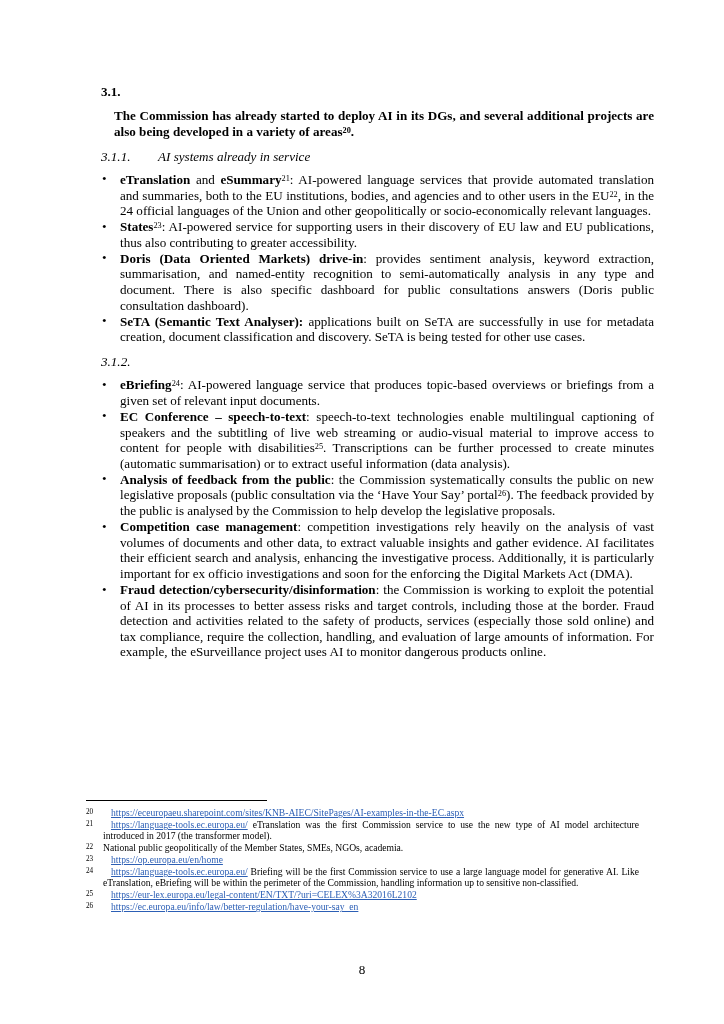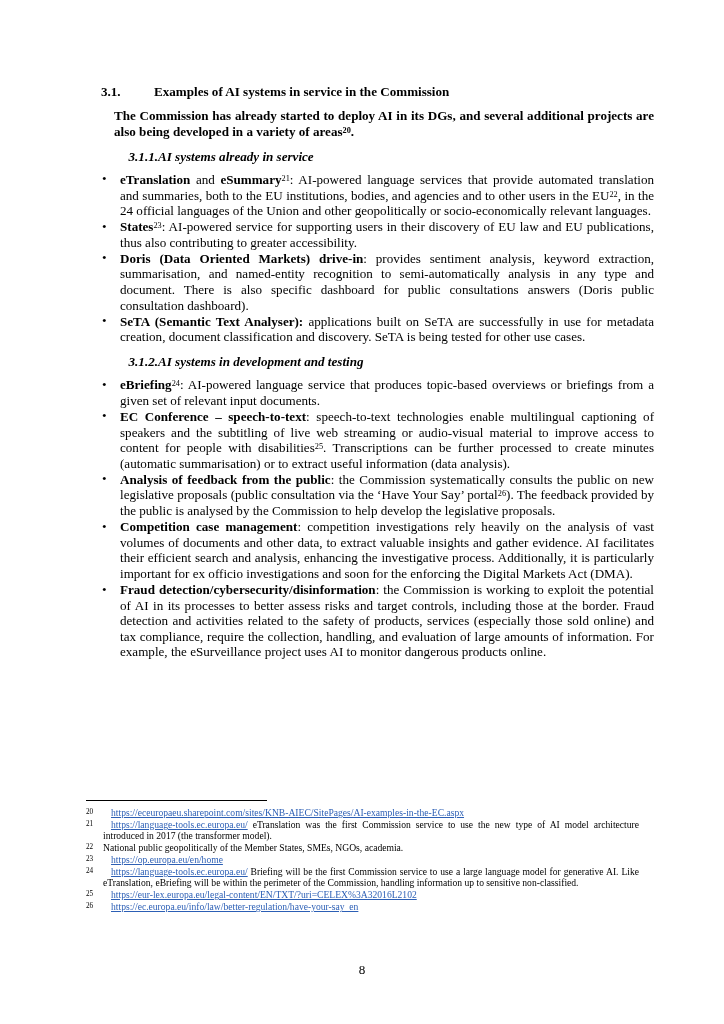"Examples of AI systems in" span { html: <span>Examples of AI systems in service in the Commission</span> -> none }
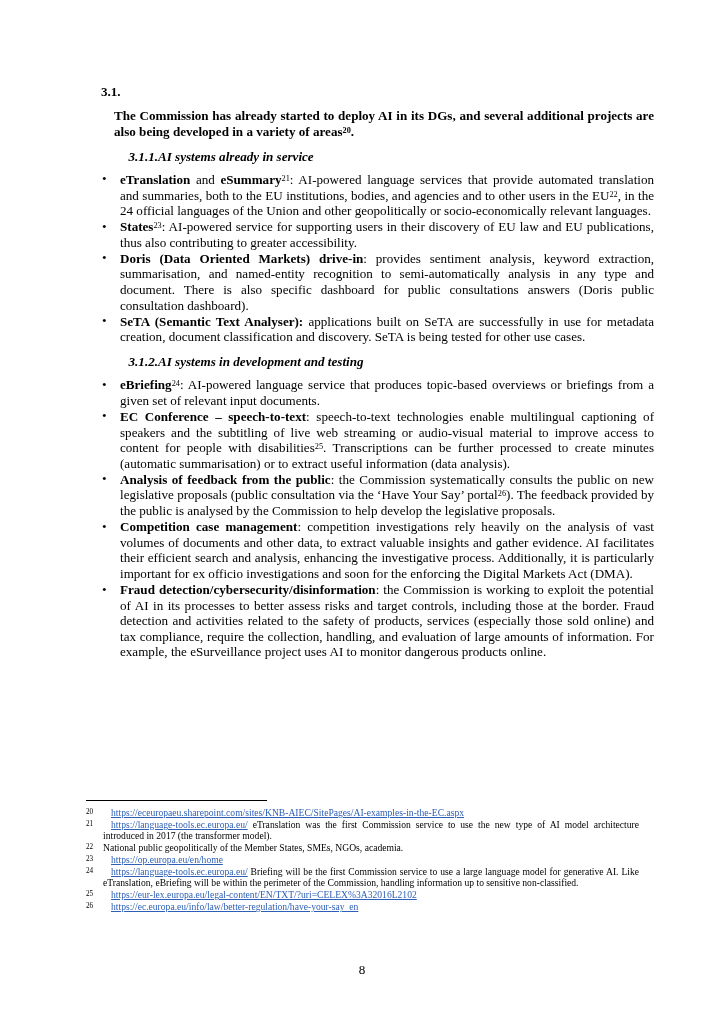"3.1.1." h3.h3num { font-weight: bold -> normal; text-align: right -> none }
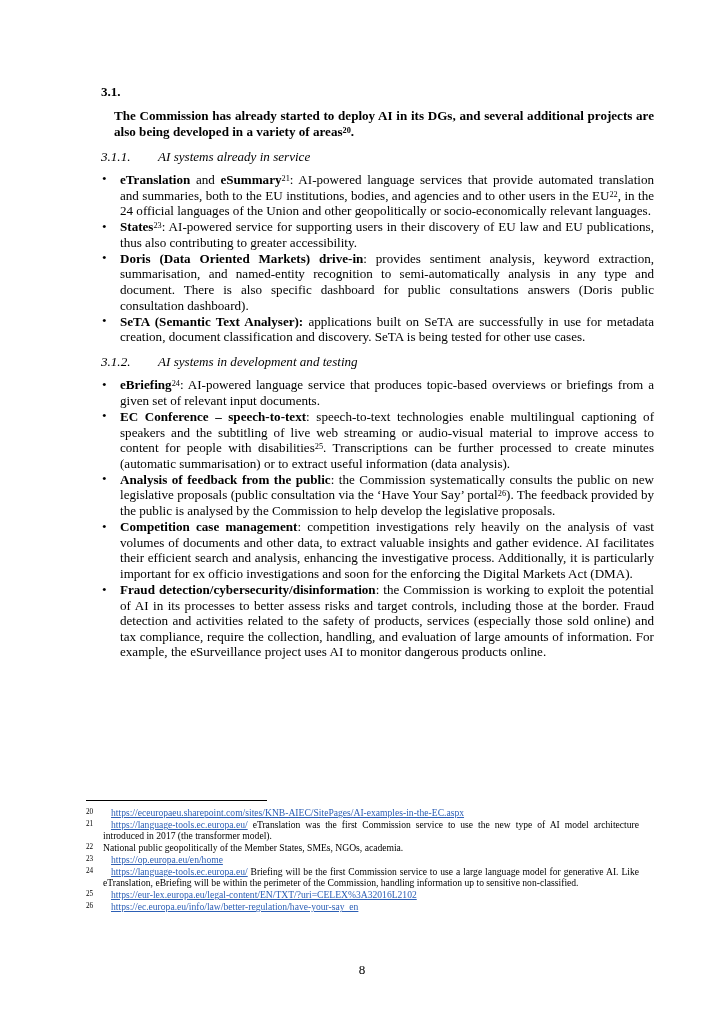"AI systems in development and" span { html: <span>AI systems in development and testing</span> -> none }
